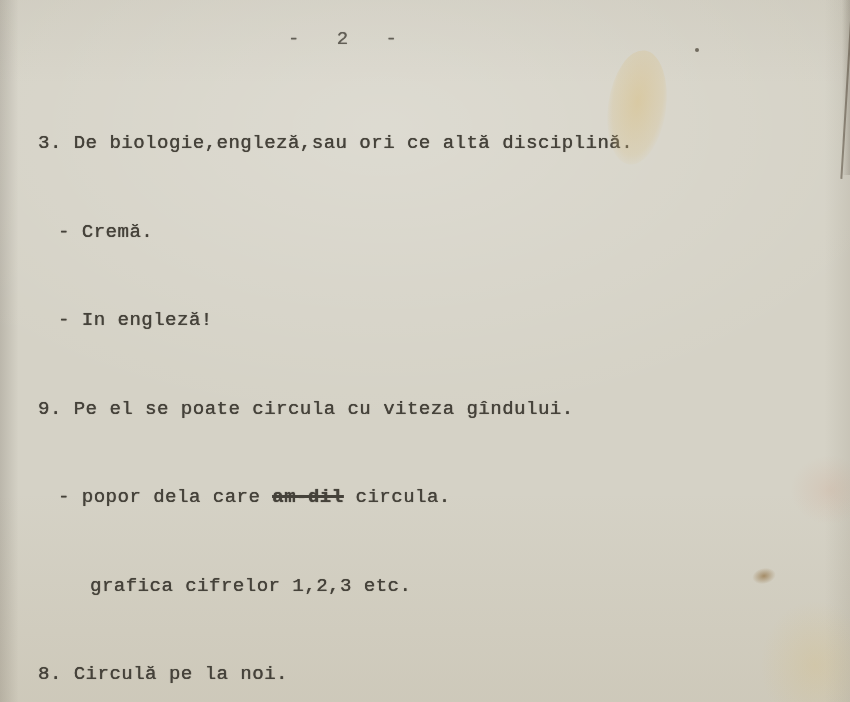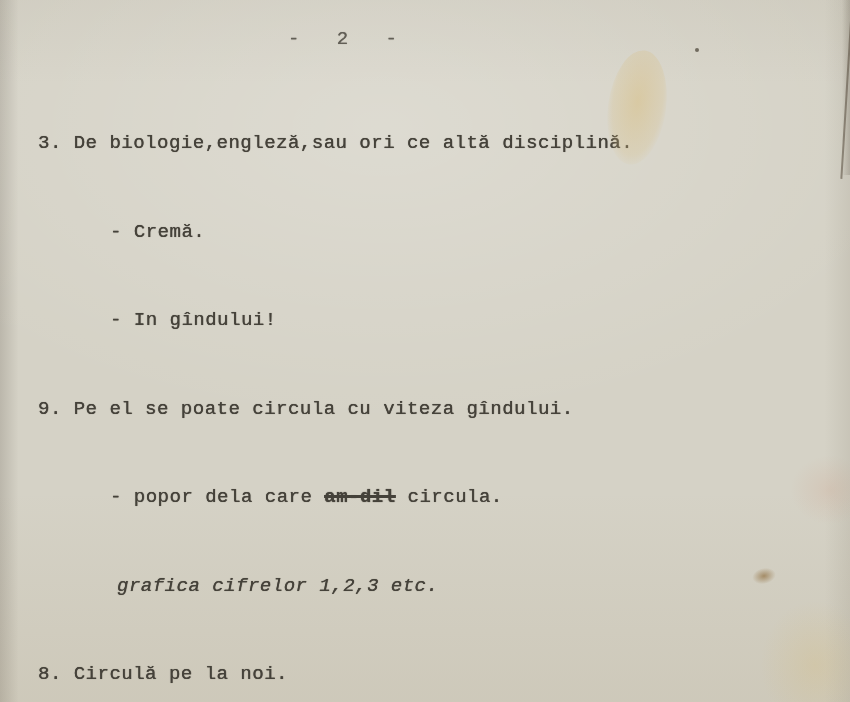"- Cremă." .ind-sub { padding-left: 110px -> 58px }
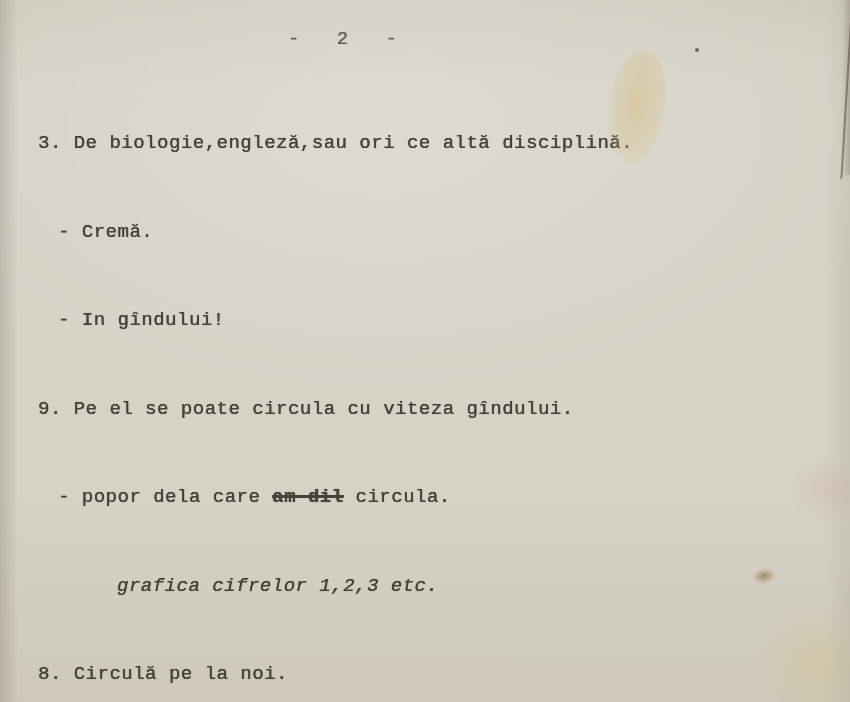"- In gîndului!" div.line { text: gîndului -> engleză }
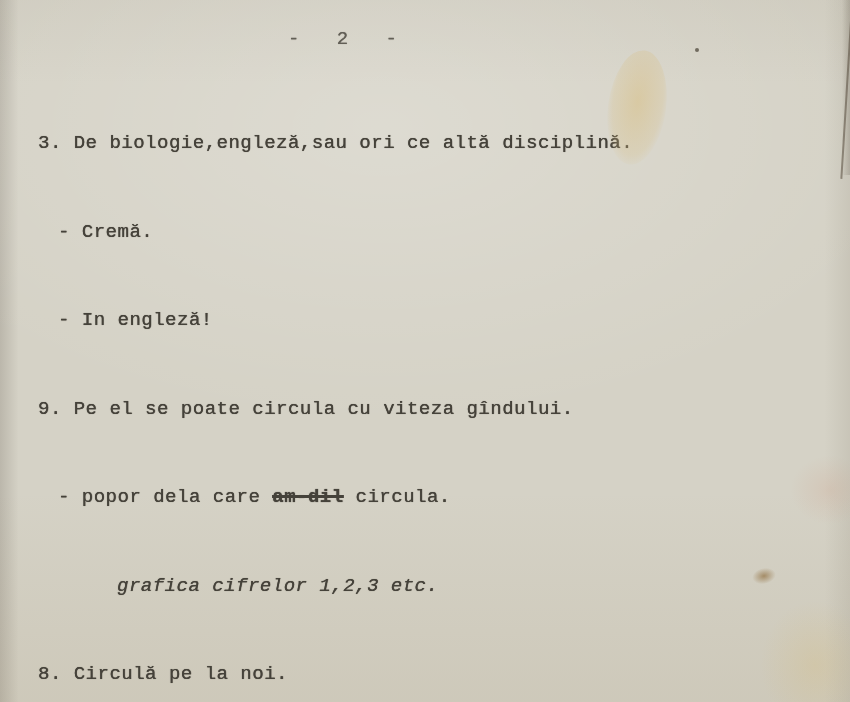"grafica cifrelor 1,2,3 etc." .ind-deep { font-style: italic -> none; padding-left: 117px -> 90px }
